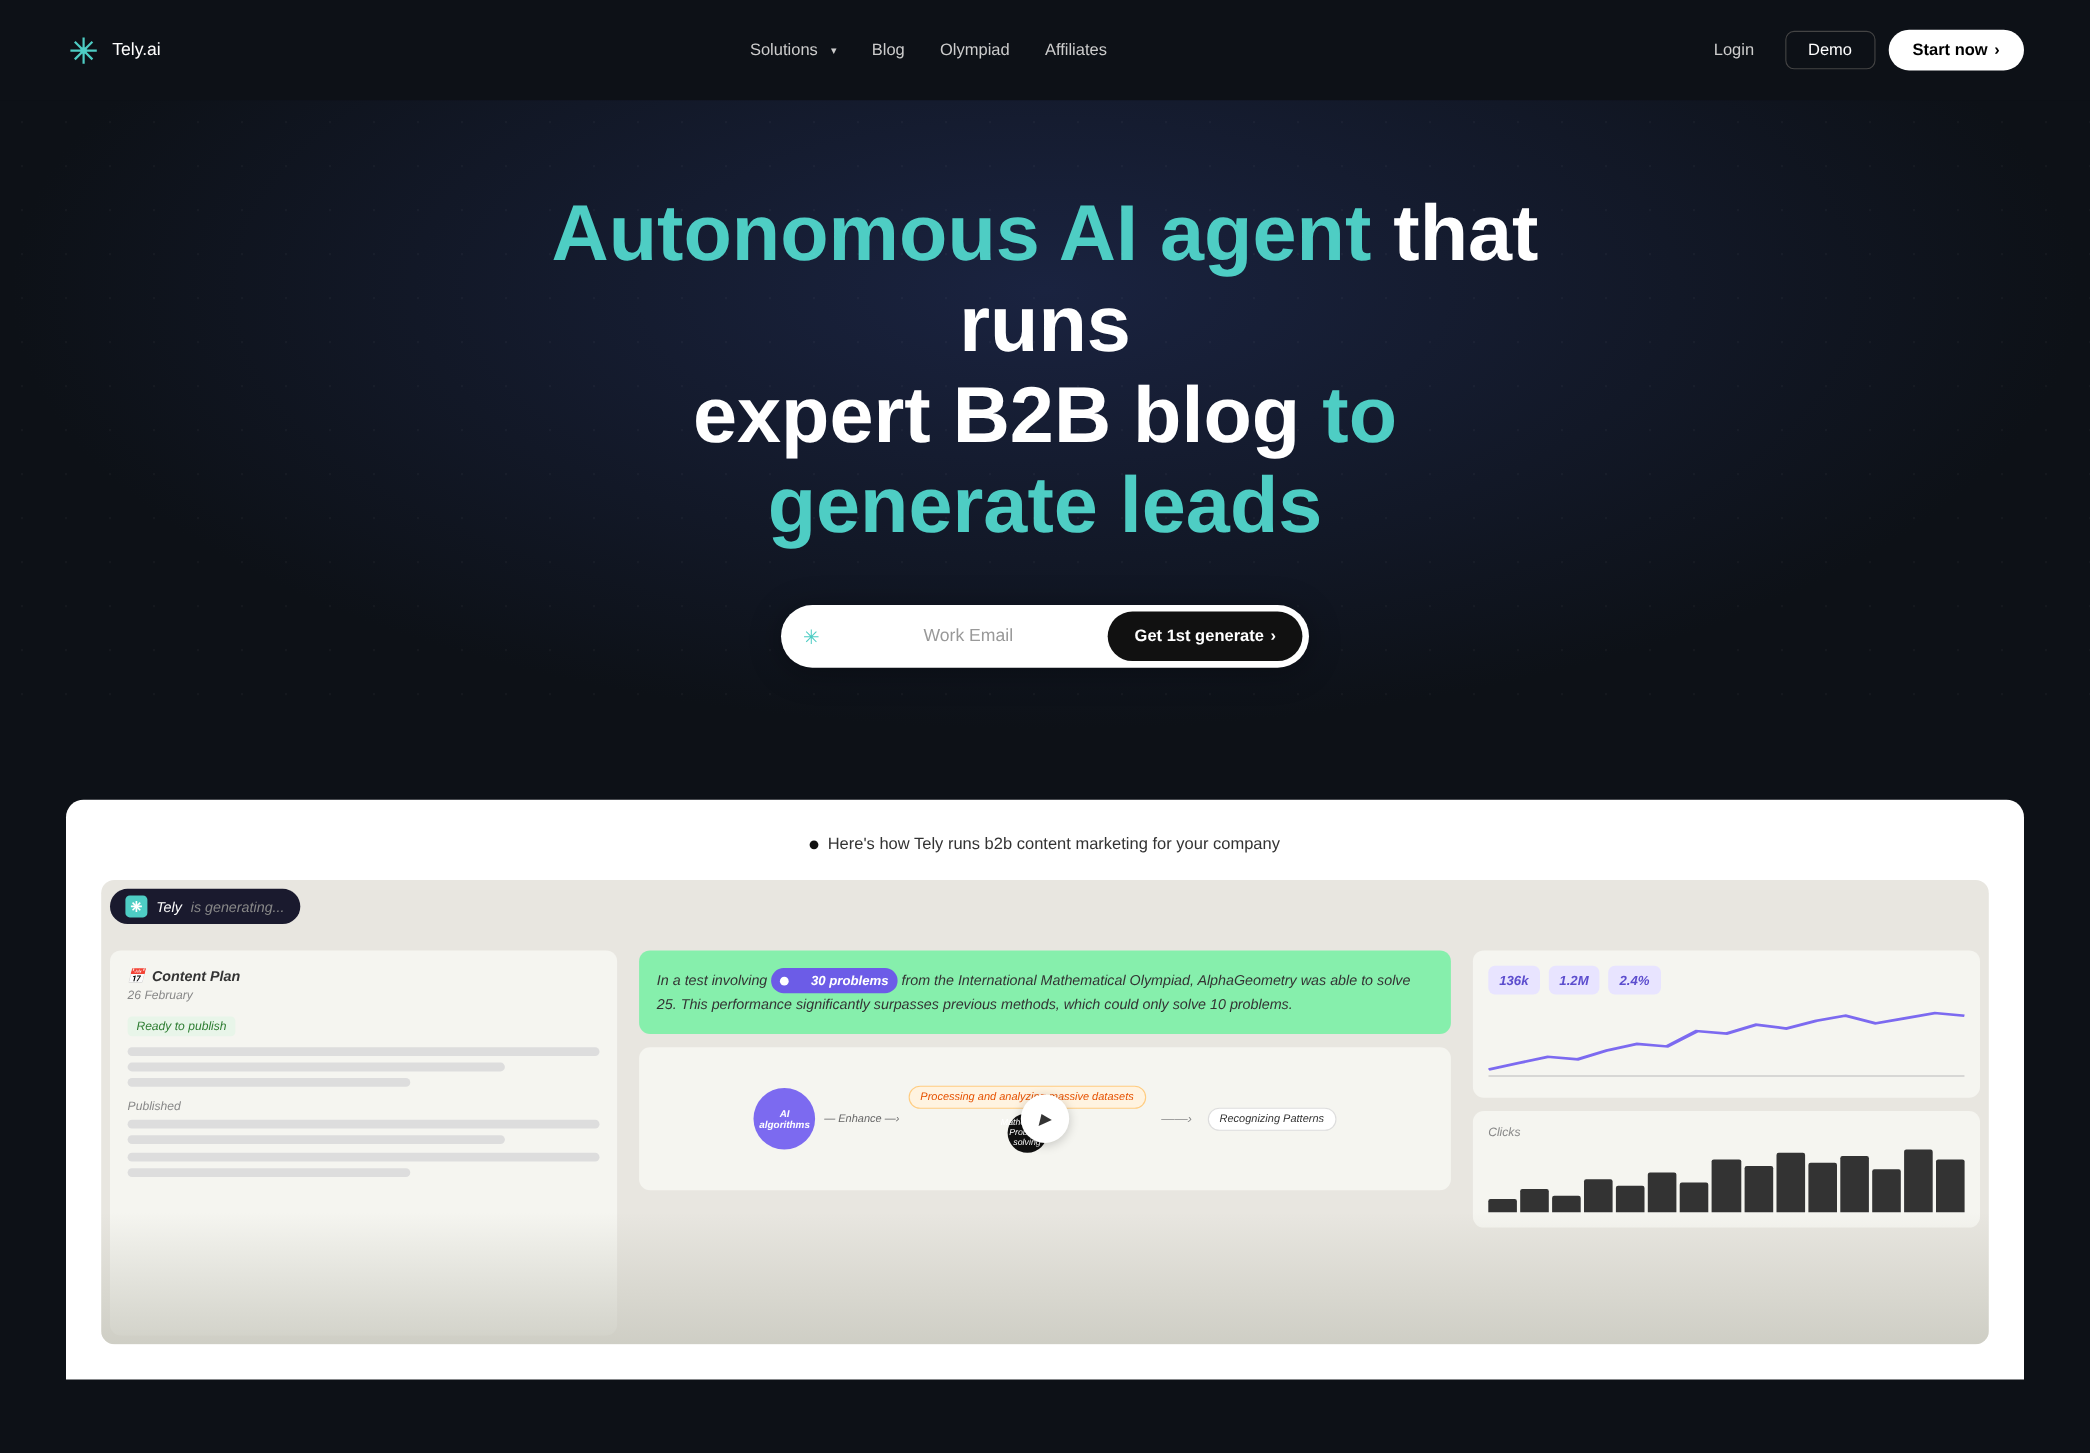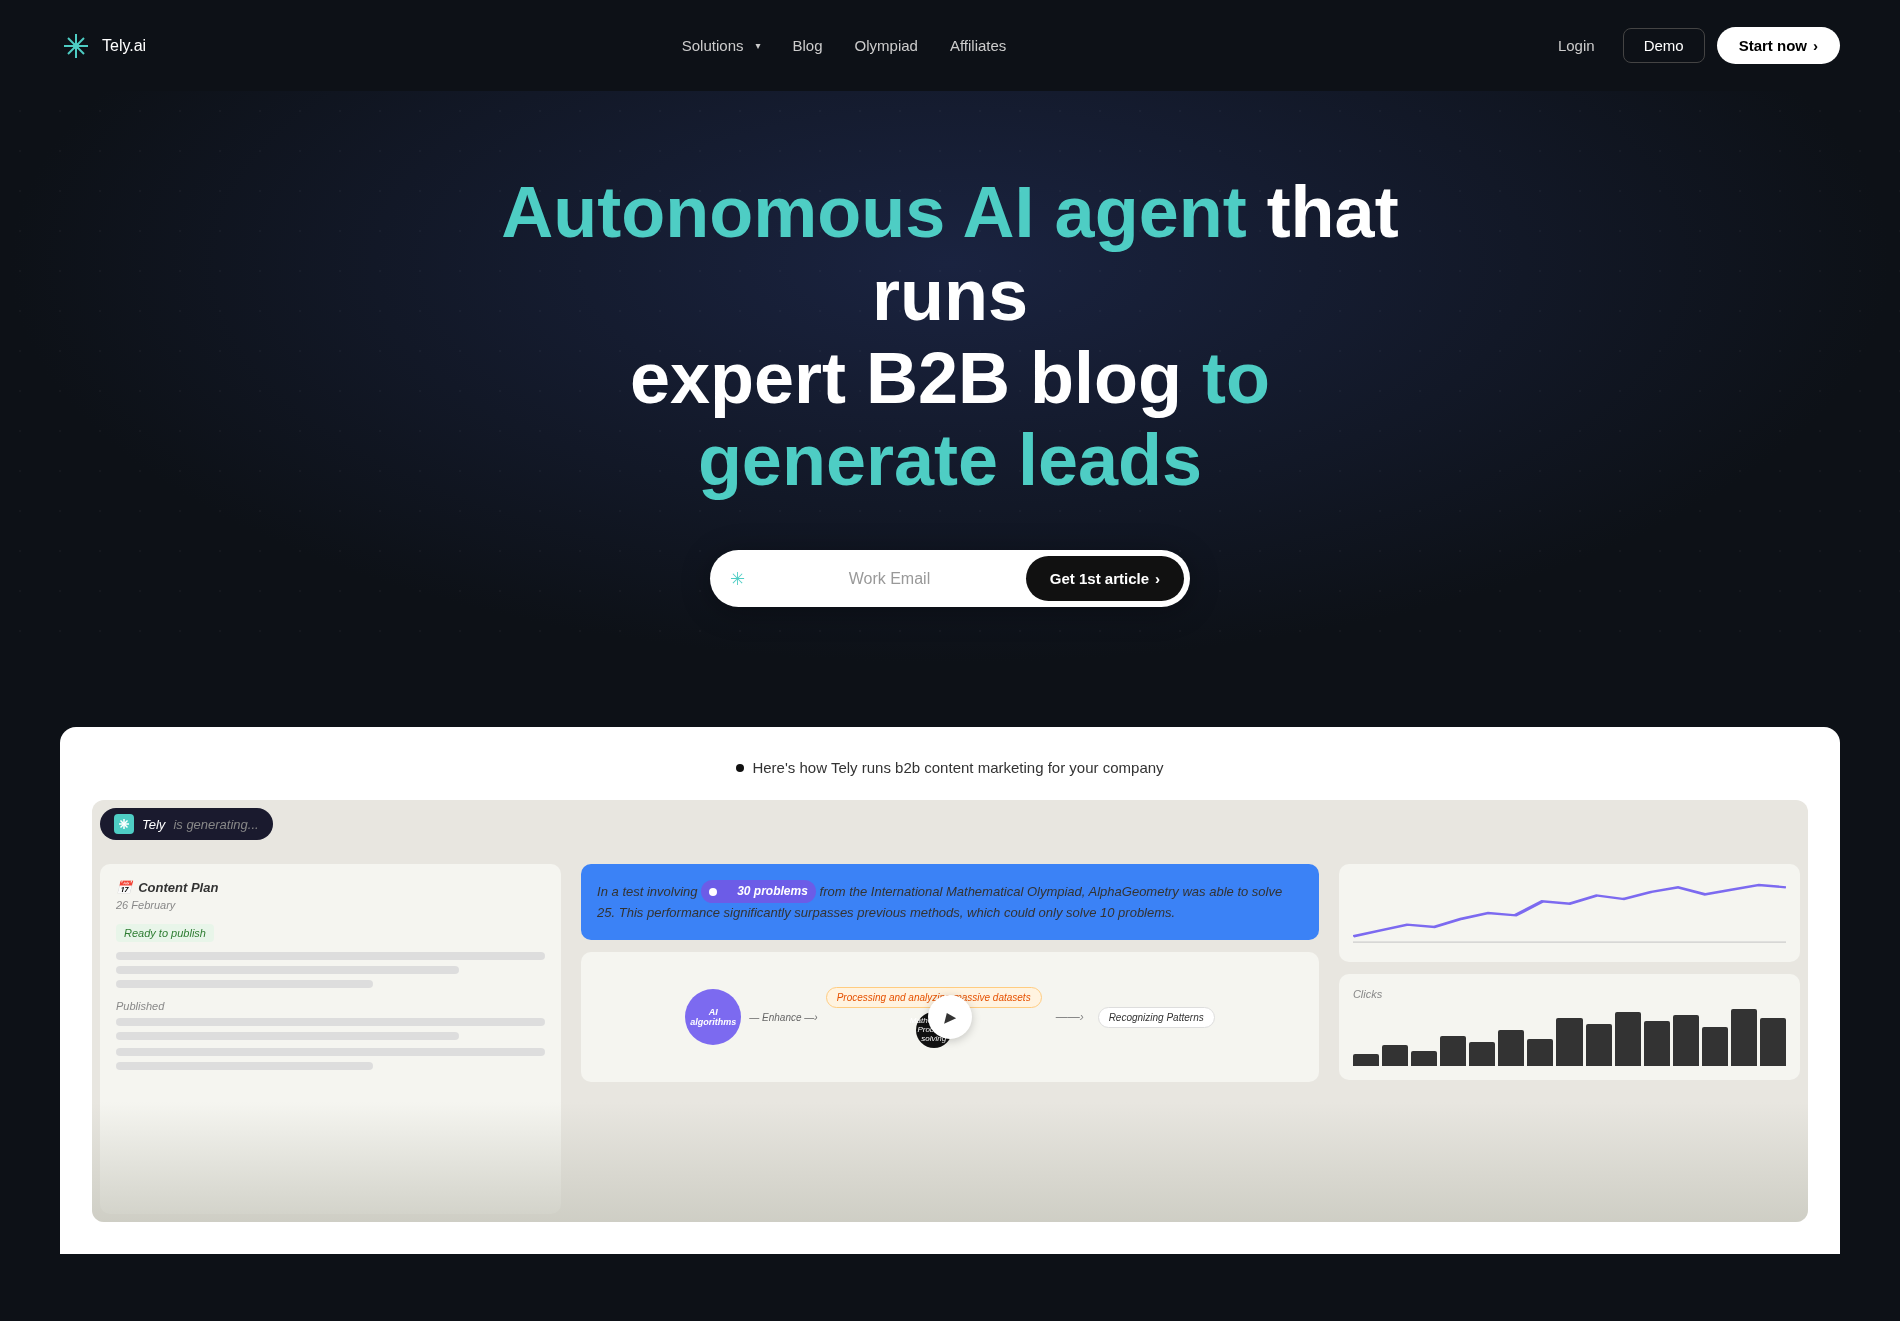"Get 1st article" span { text: article -> generate }
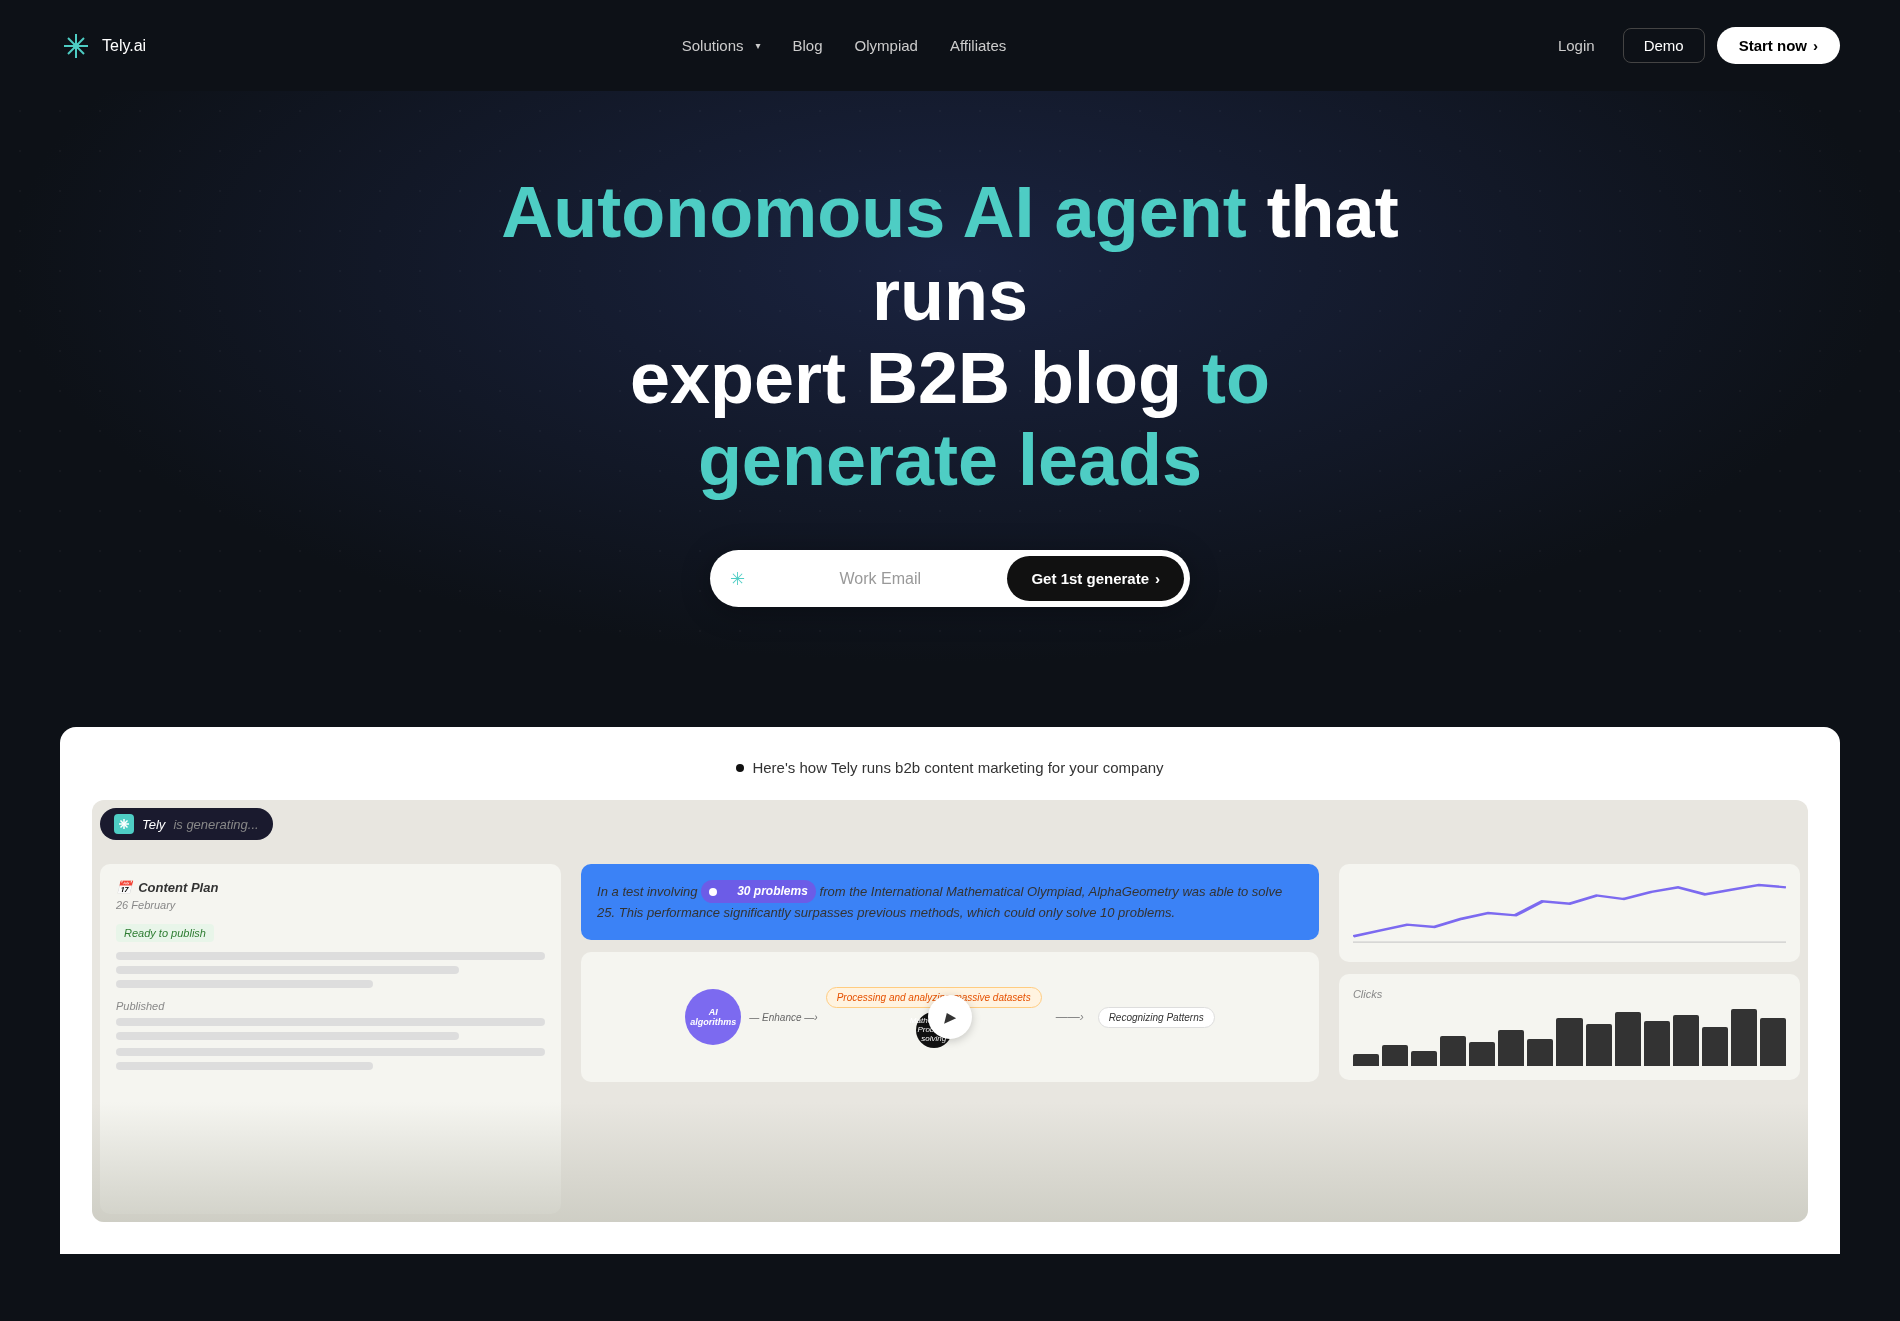"In a test involving" .article-text { background: #3b82f6 -> #86efac }
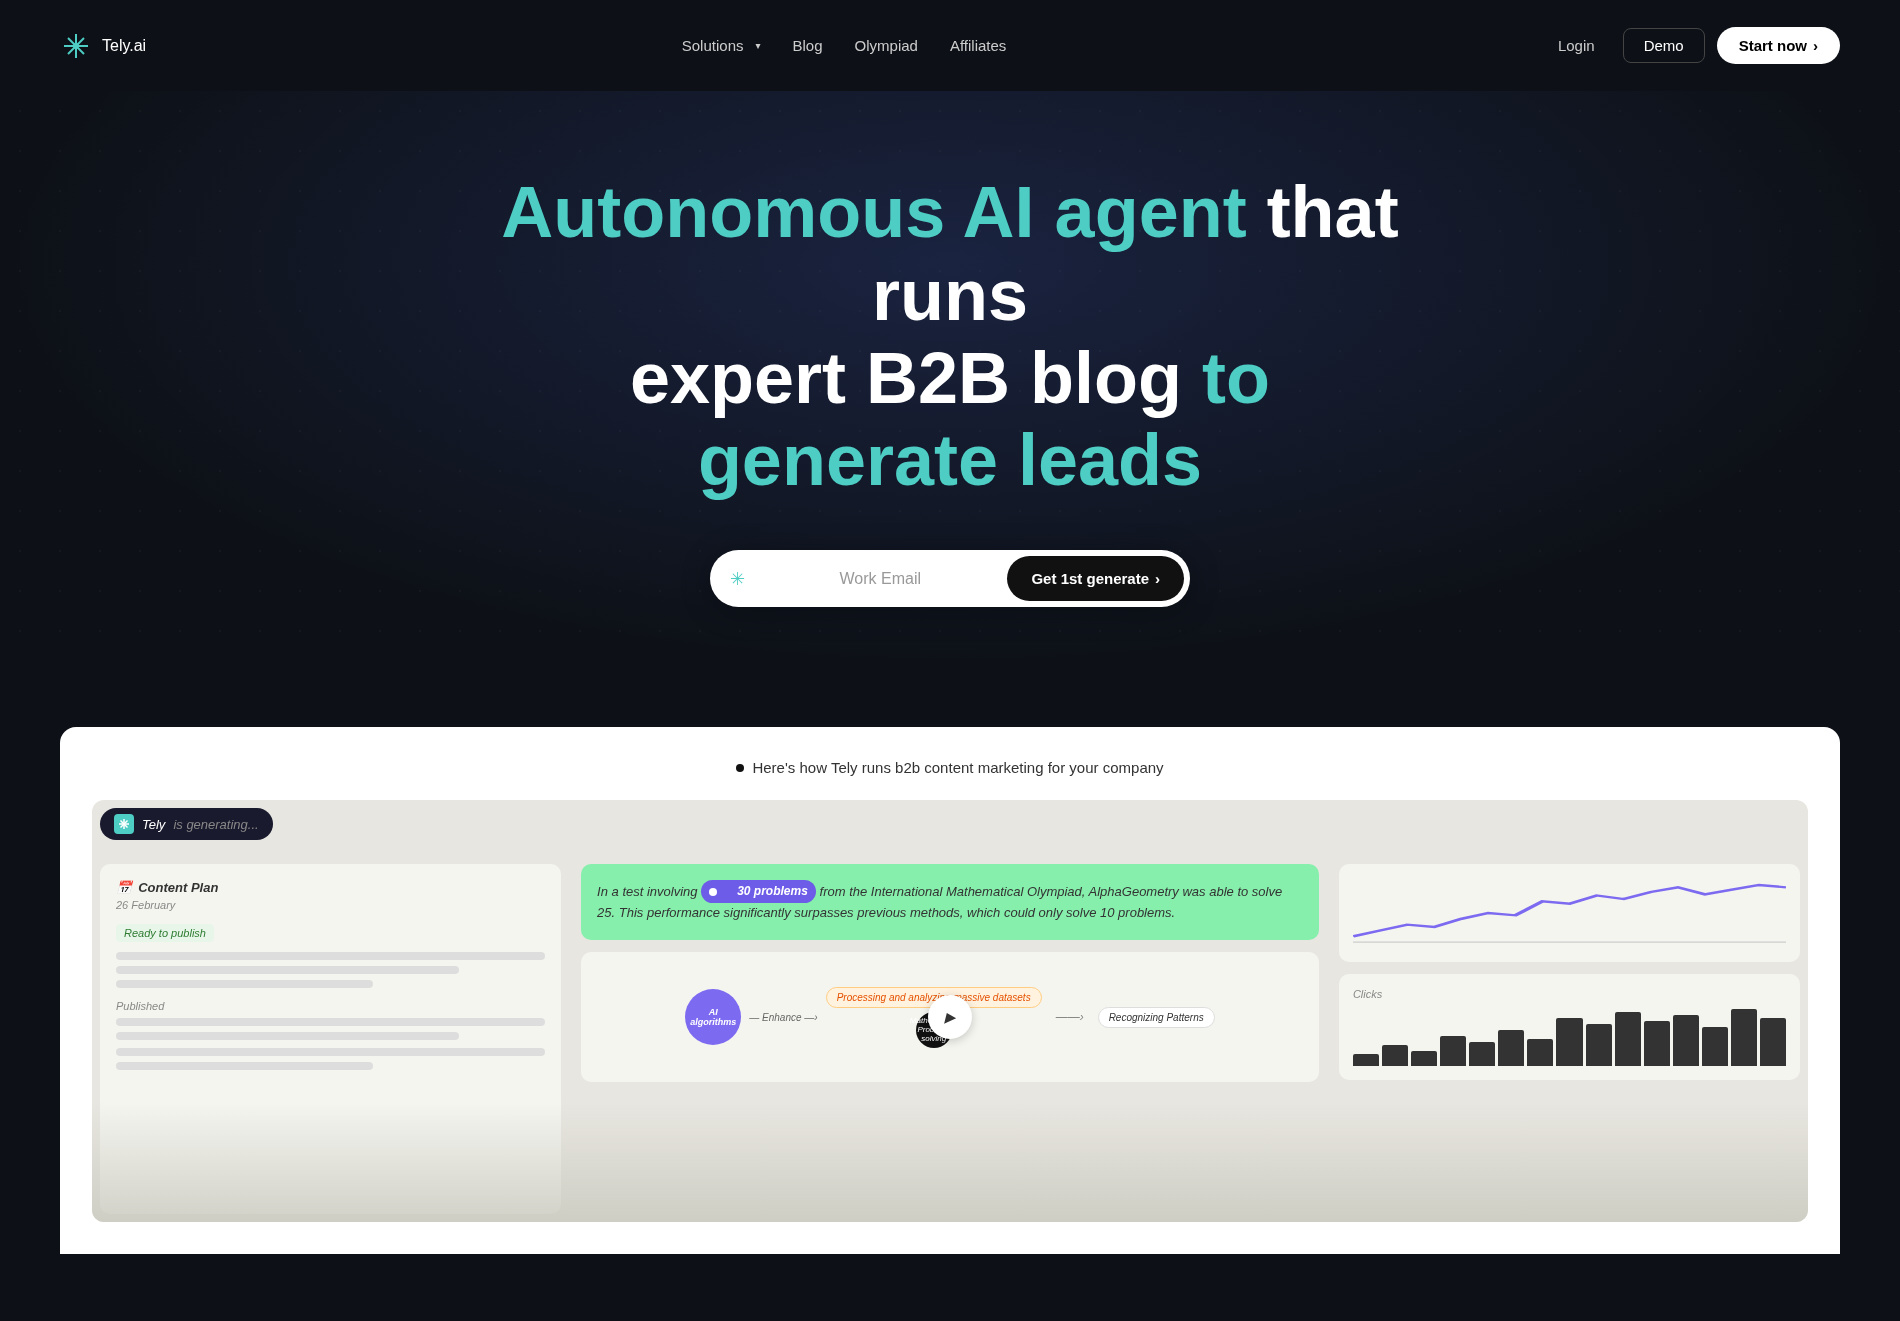"136k" div.chart-stats { html: none -> <div> <div>136k</div> <div>1.2M</div> <div>2.4%</div> </div> }
